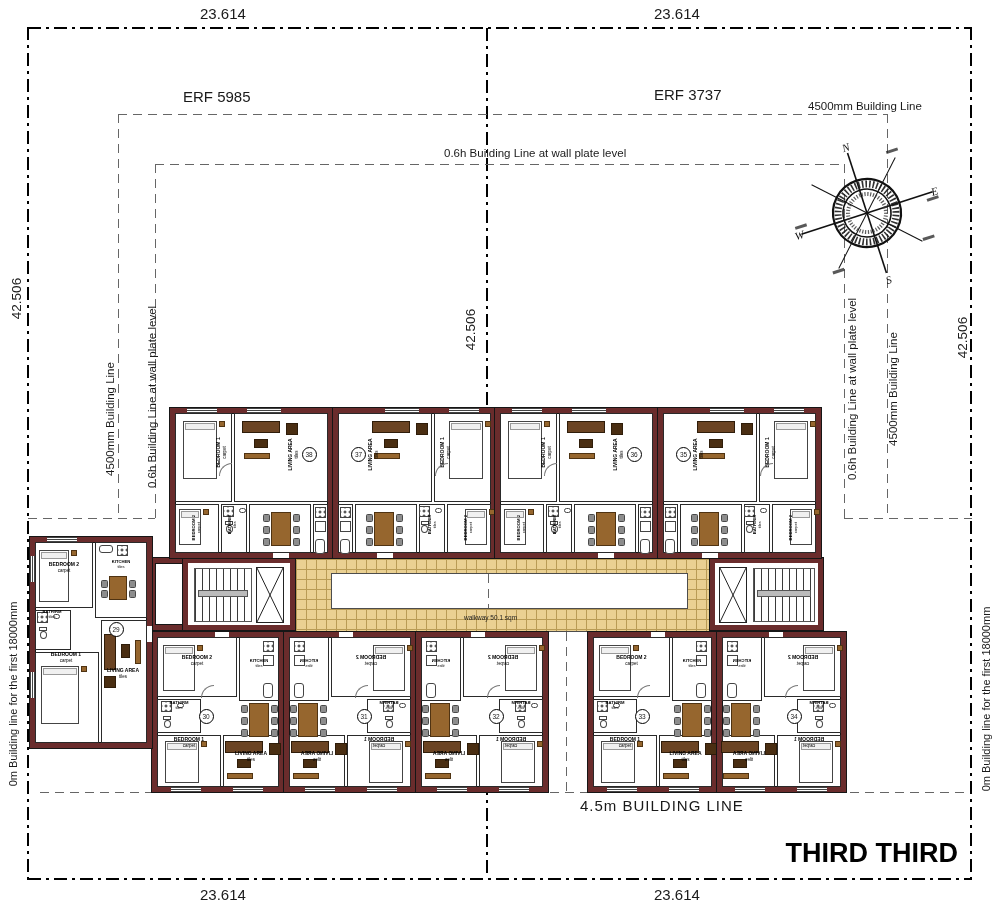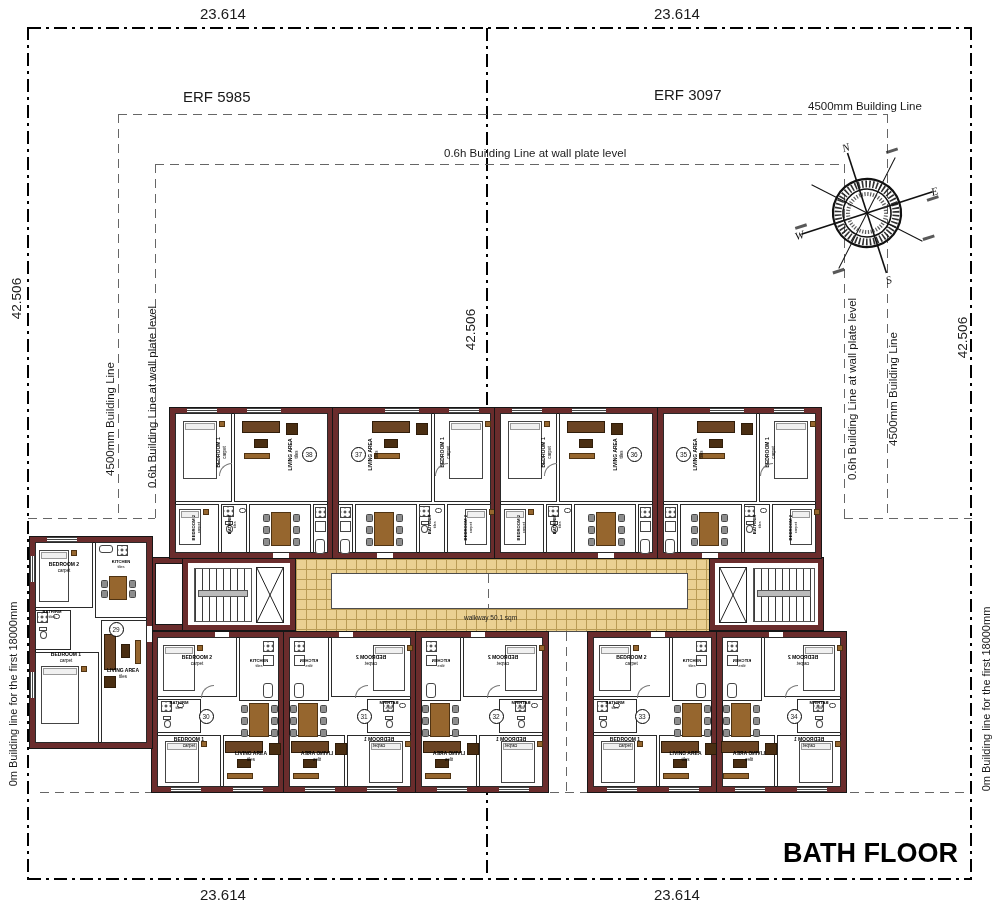"ERF 3097" div.lbl { text: 3097 -> 3737 }
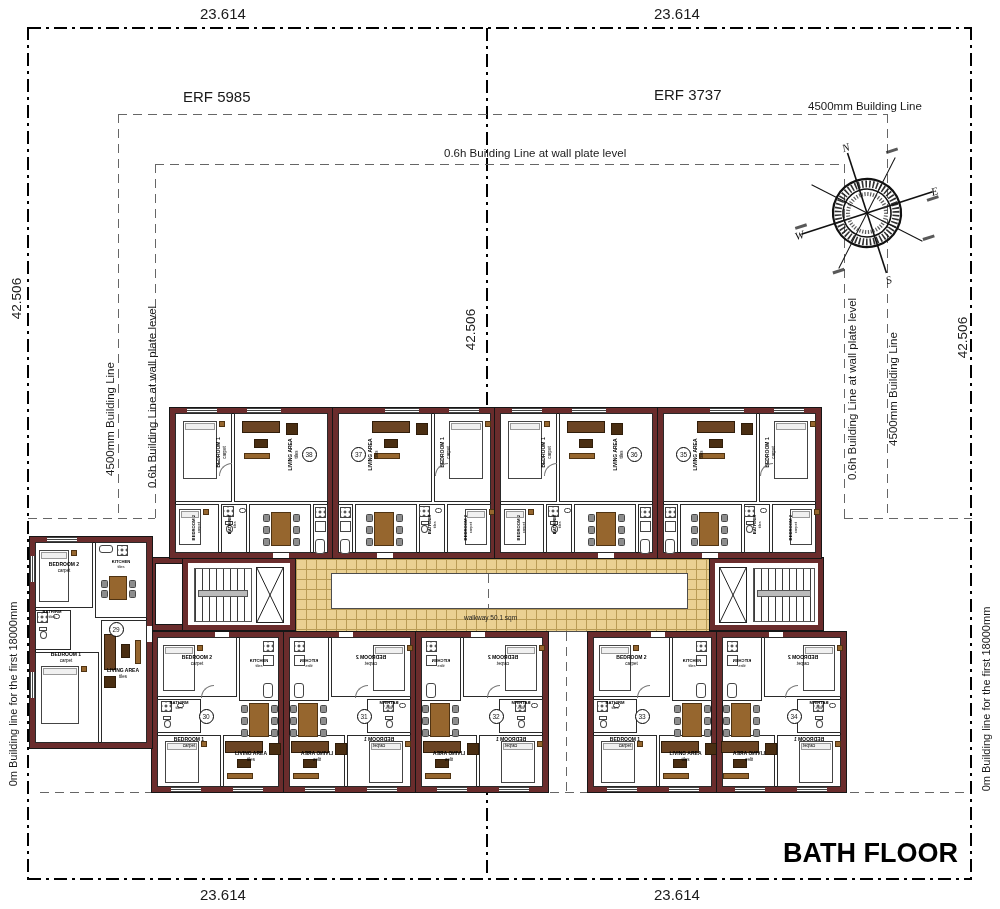"4.5m BUILDING LINE" div.lbl { html: none -> <div>4.5m BUILDING LINE</div> }
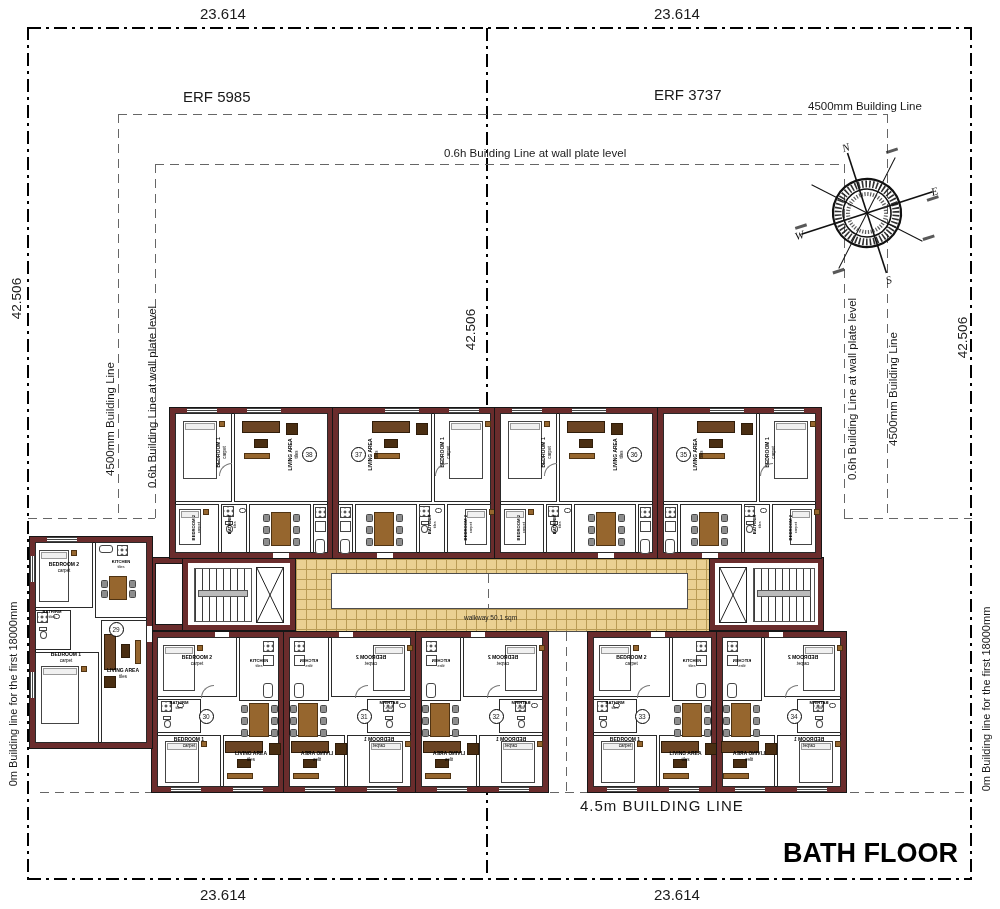"BATH FLOOR" div.title { text: BATH FLOOR -> THIRD THIRD }
